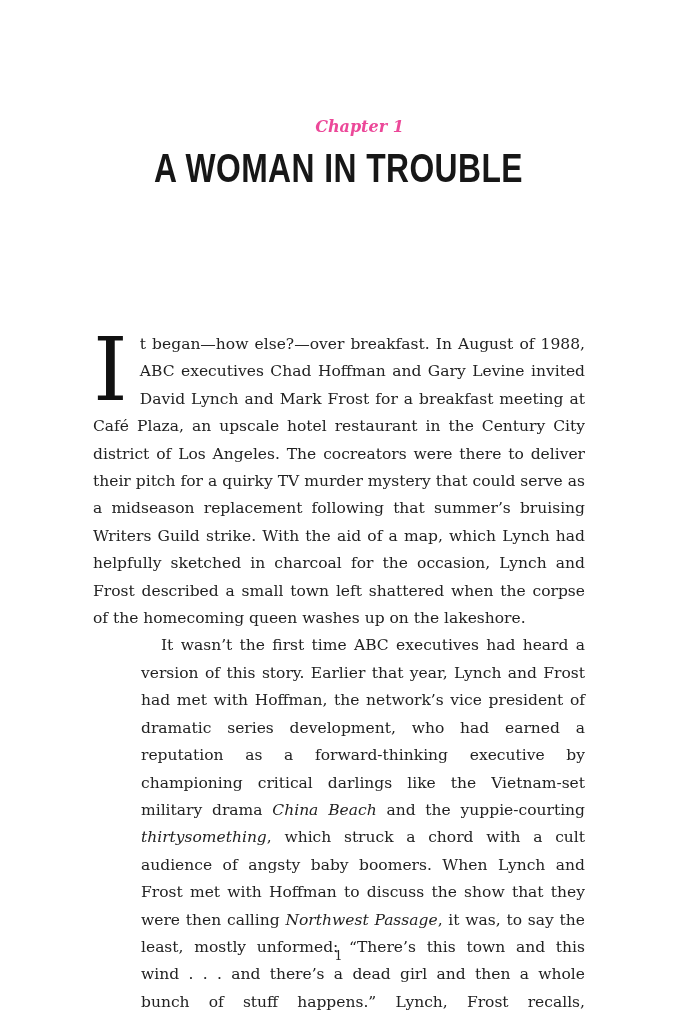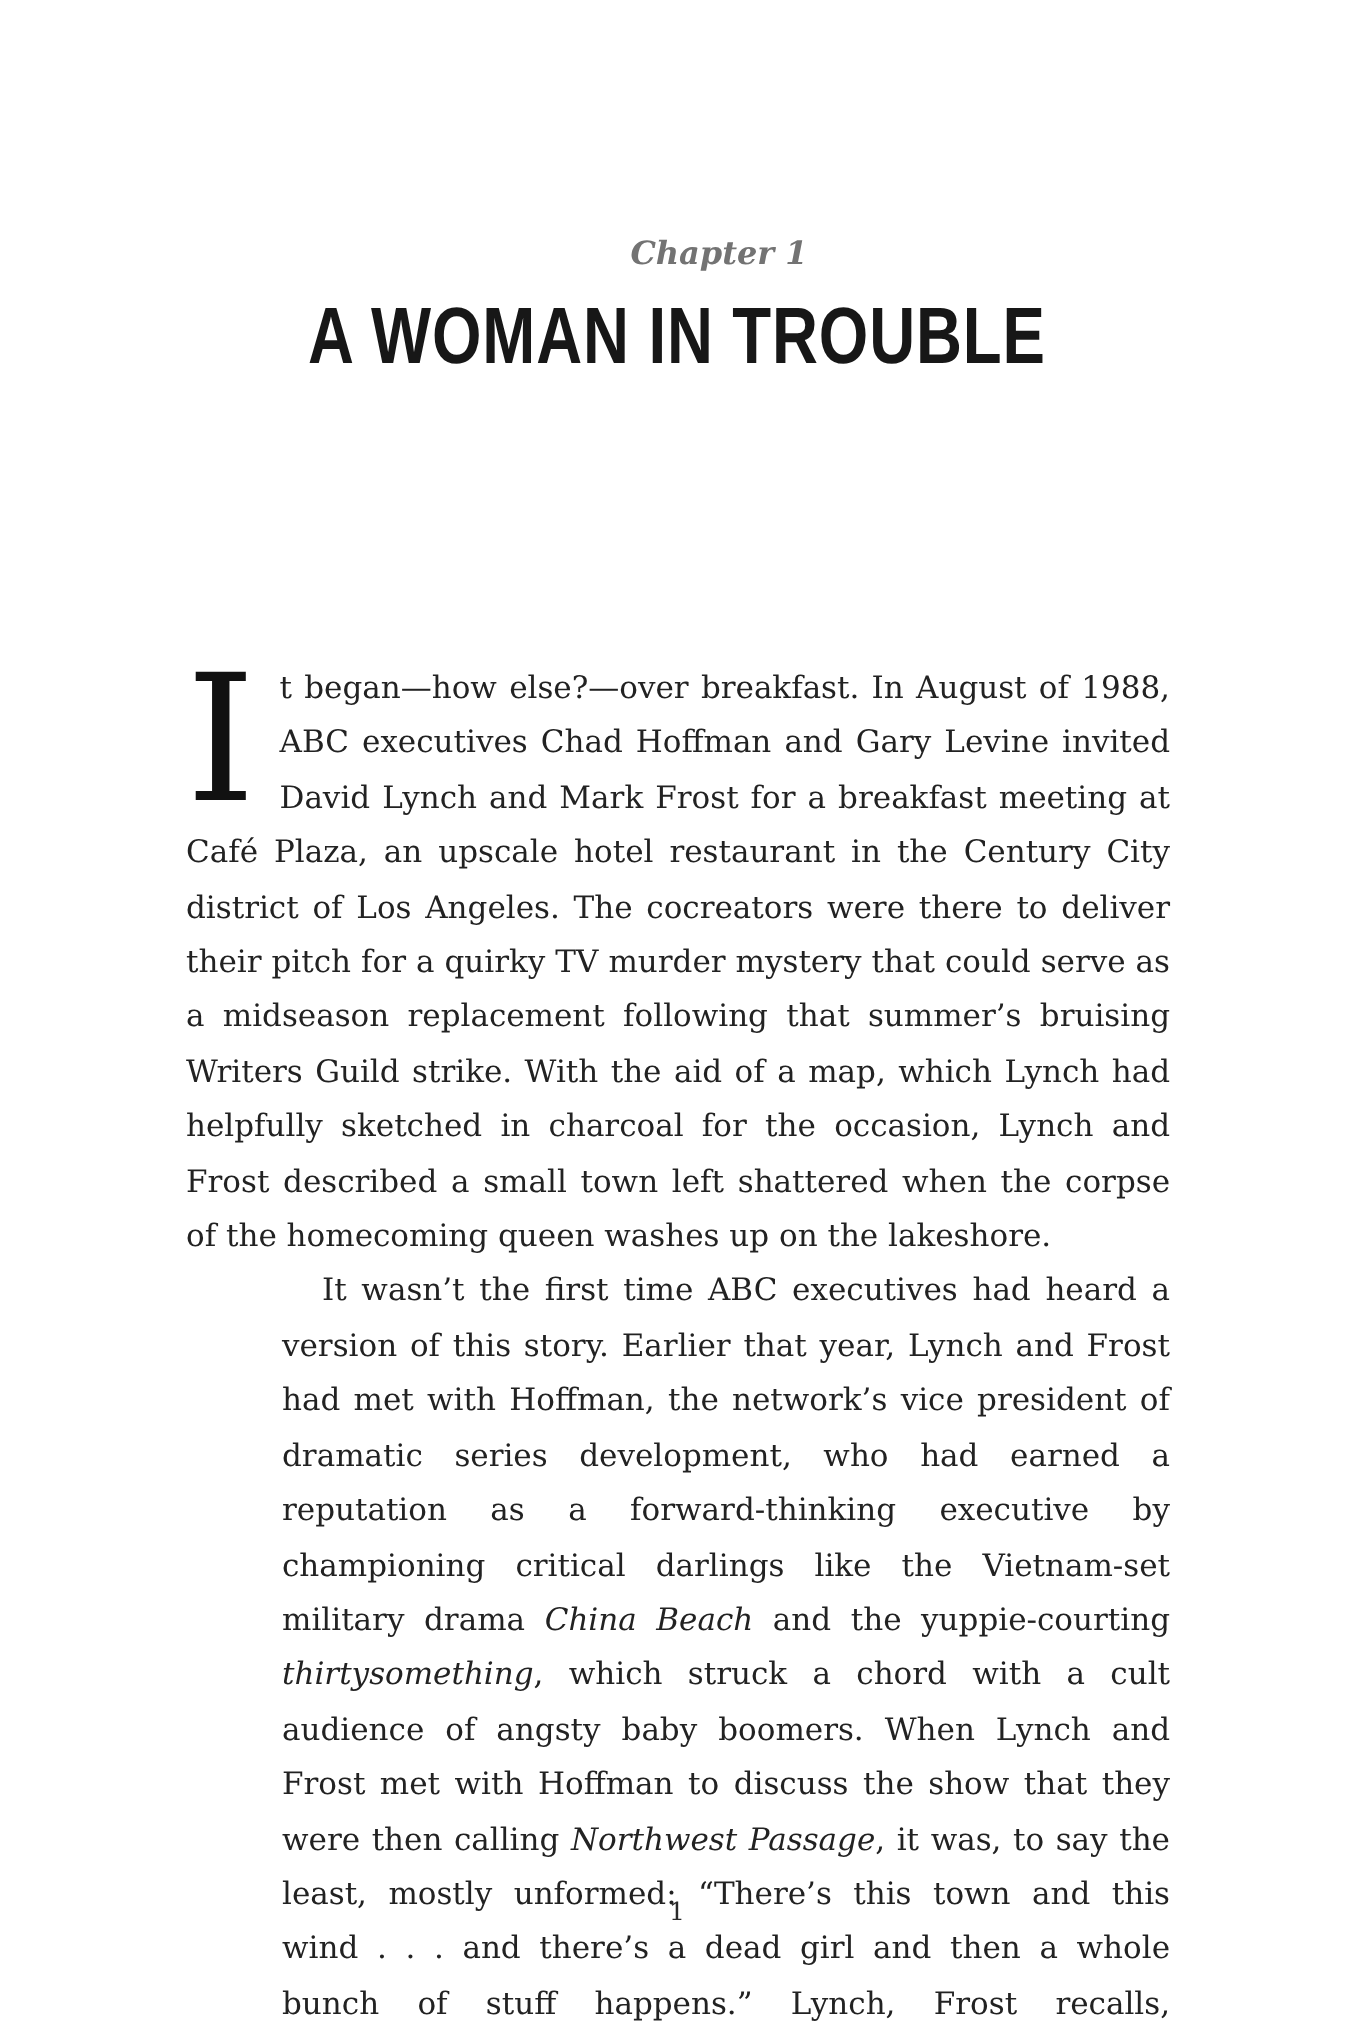"Chapter 1" .chapter-label { color: #737373 -> #ec4899 }
